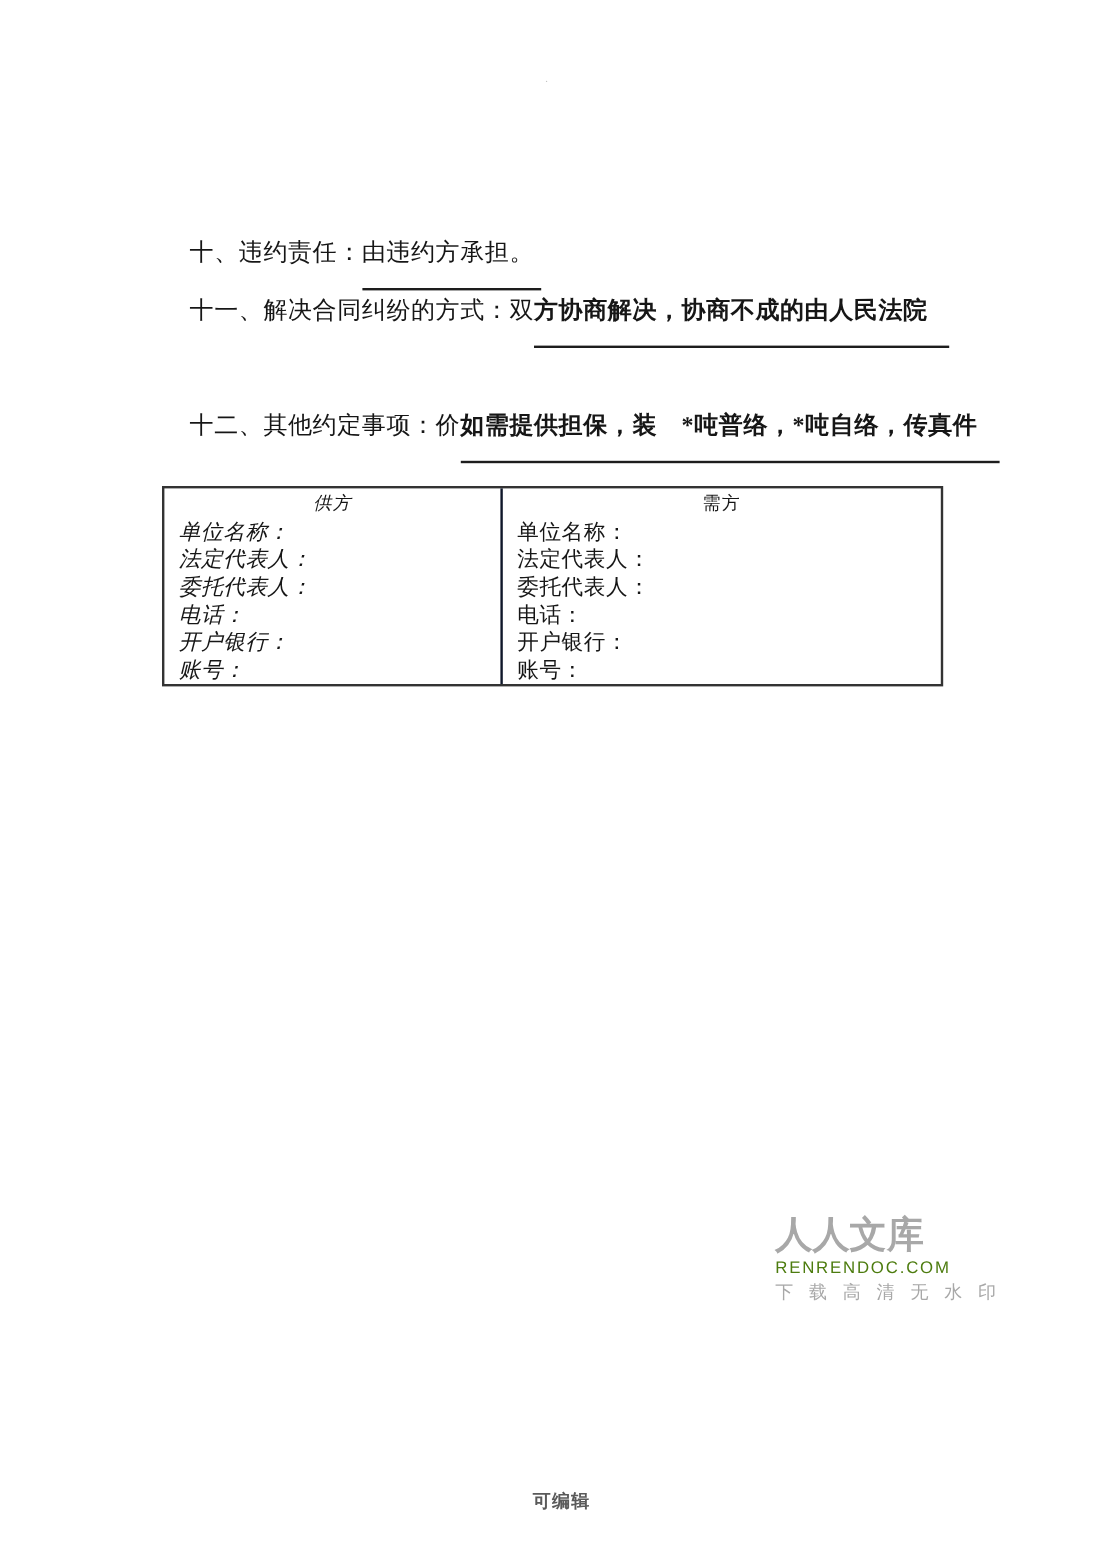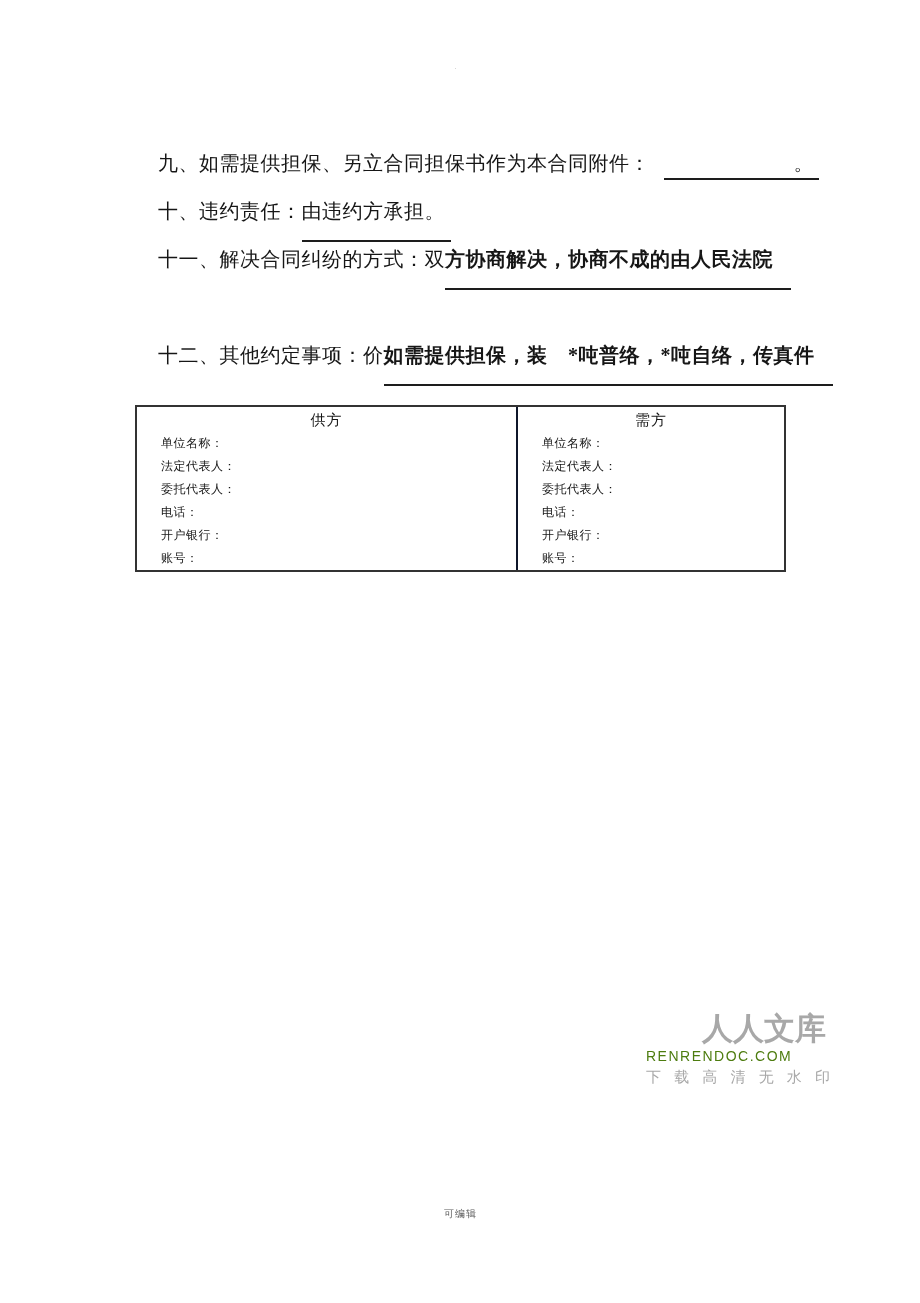"九、如需提供担保、另立合同担保书作为本合同附件： 。" div.line { html: <div> <span>九、如需提供担保、另立合同担保书作为本合同附件：</span><span><span>。</span></span> </div> -> none }
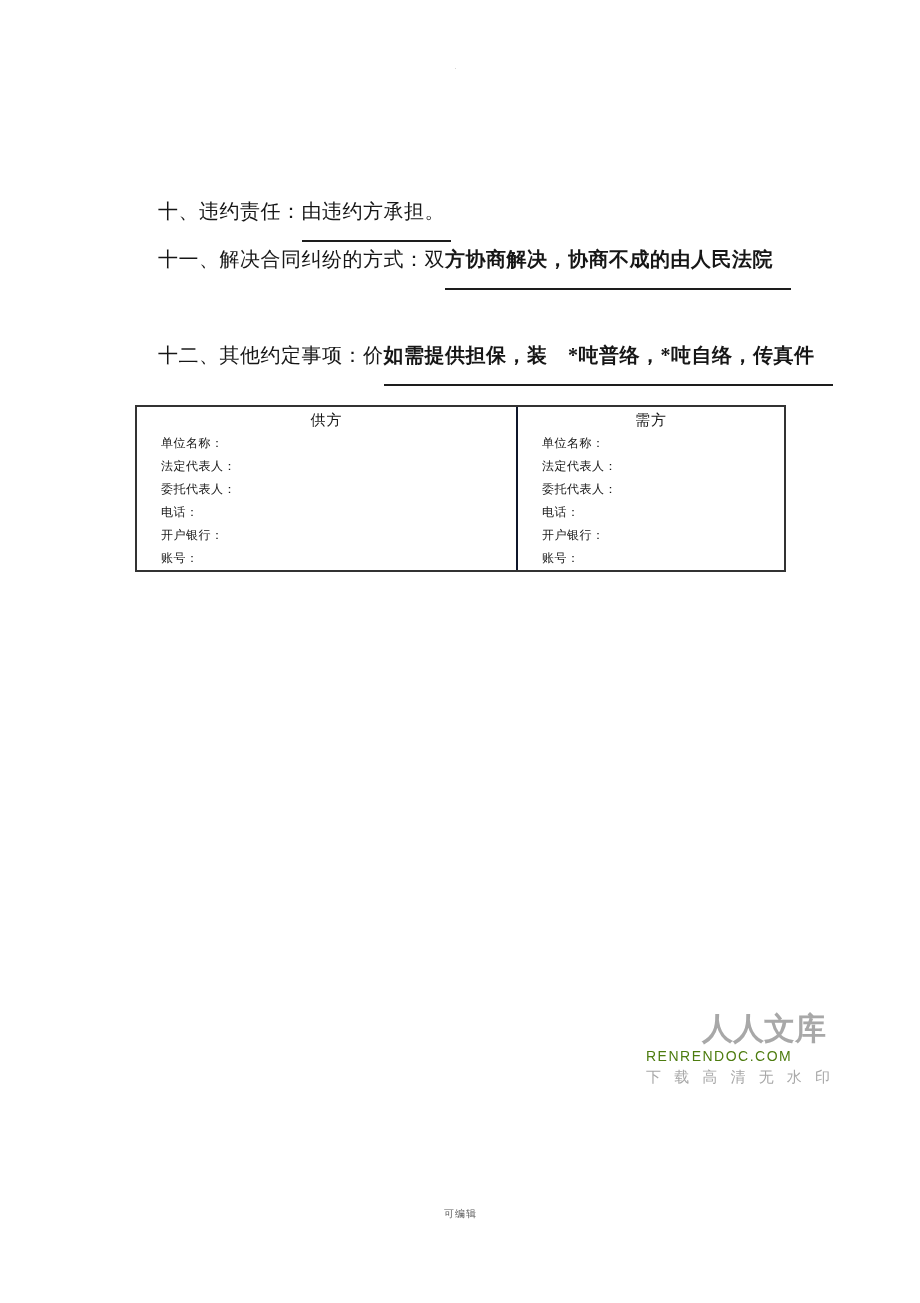"供方" .tcol-left { font-style: none -> italic; width: 379px -> 280px }
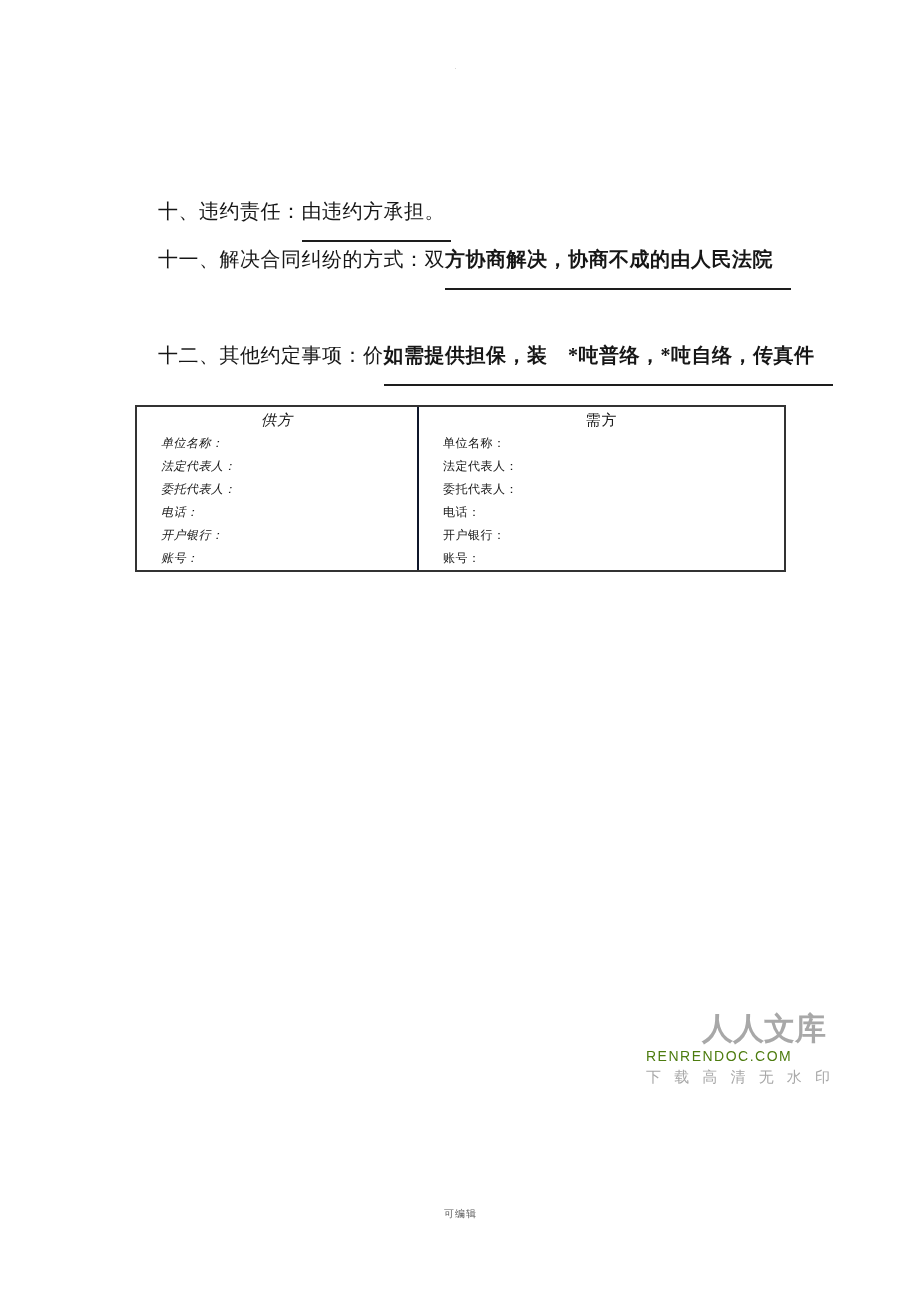"单位名称：" .tr { font-size: 12px -> 18px; padding-left: 24px -> 12px }
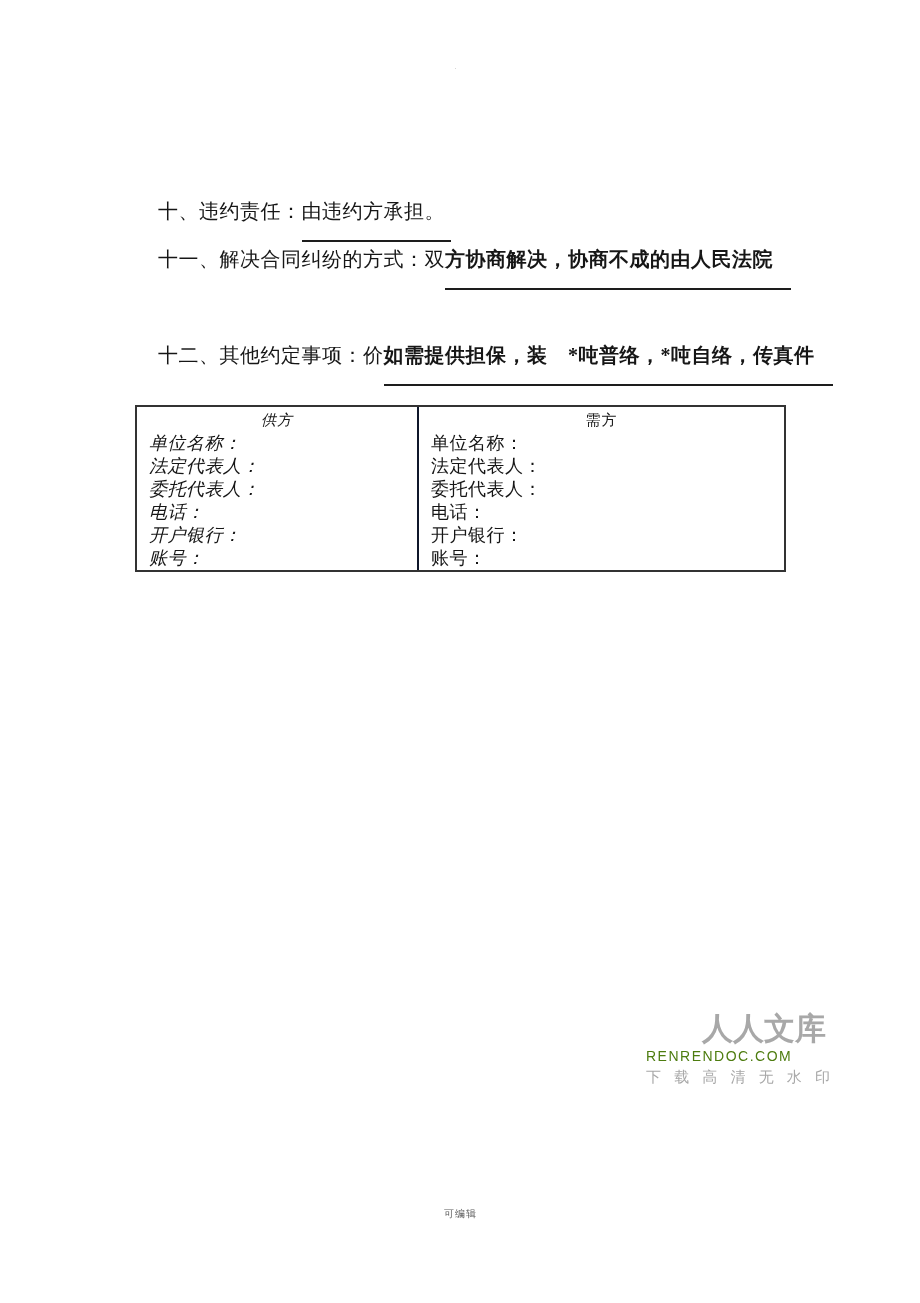"人人文库" .wm-brand { text-align: right -> none }
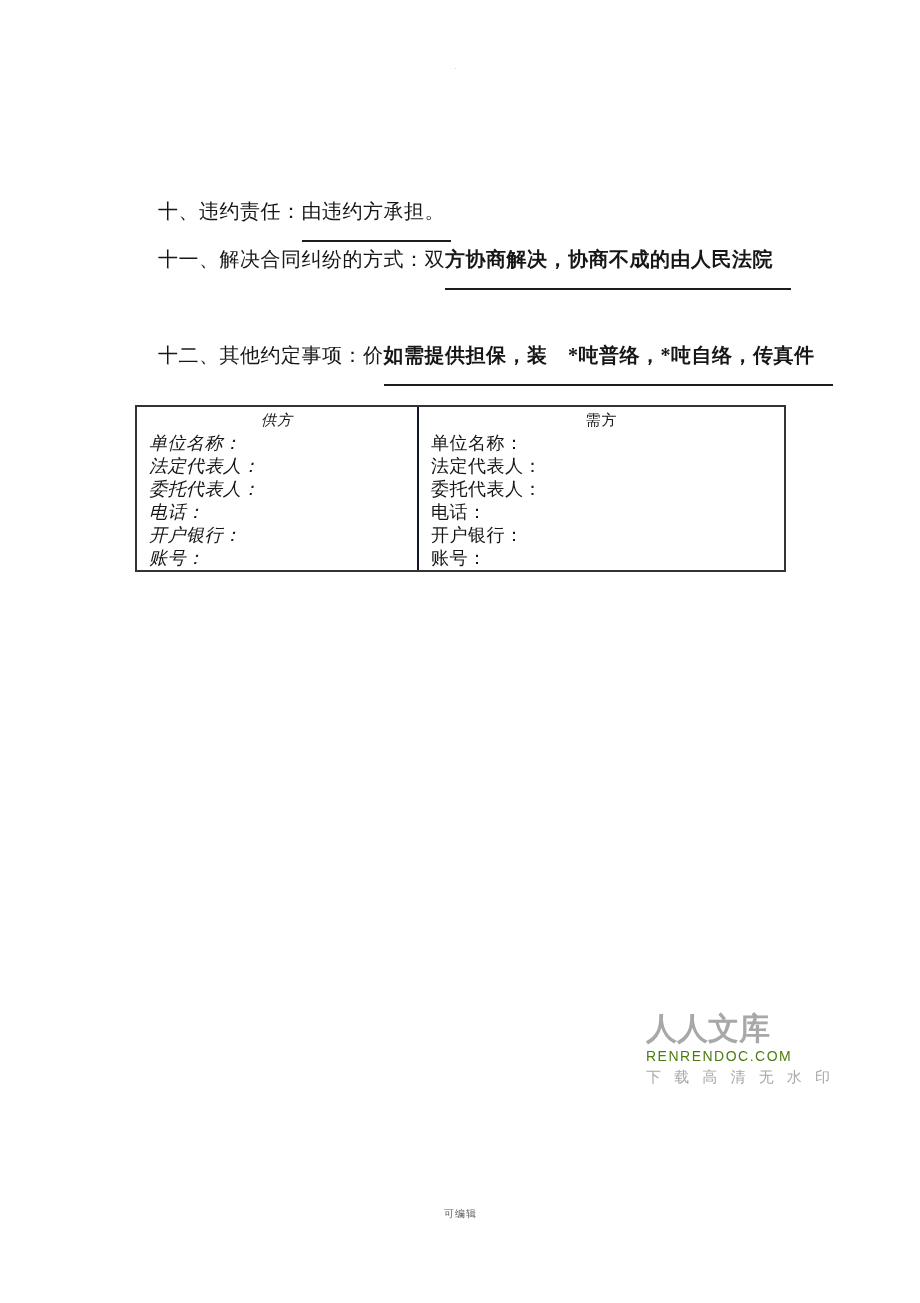"可编辑" .edit-note { font-size: 10px -> 15px; font-weight: none -> bold; top: 1207px -> 1242px }
